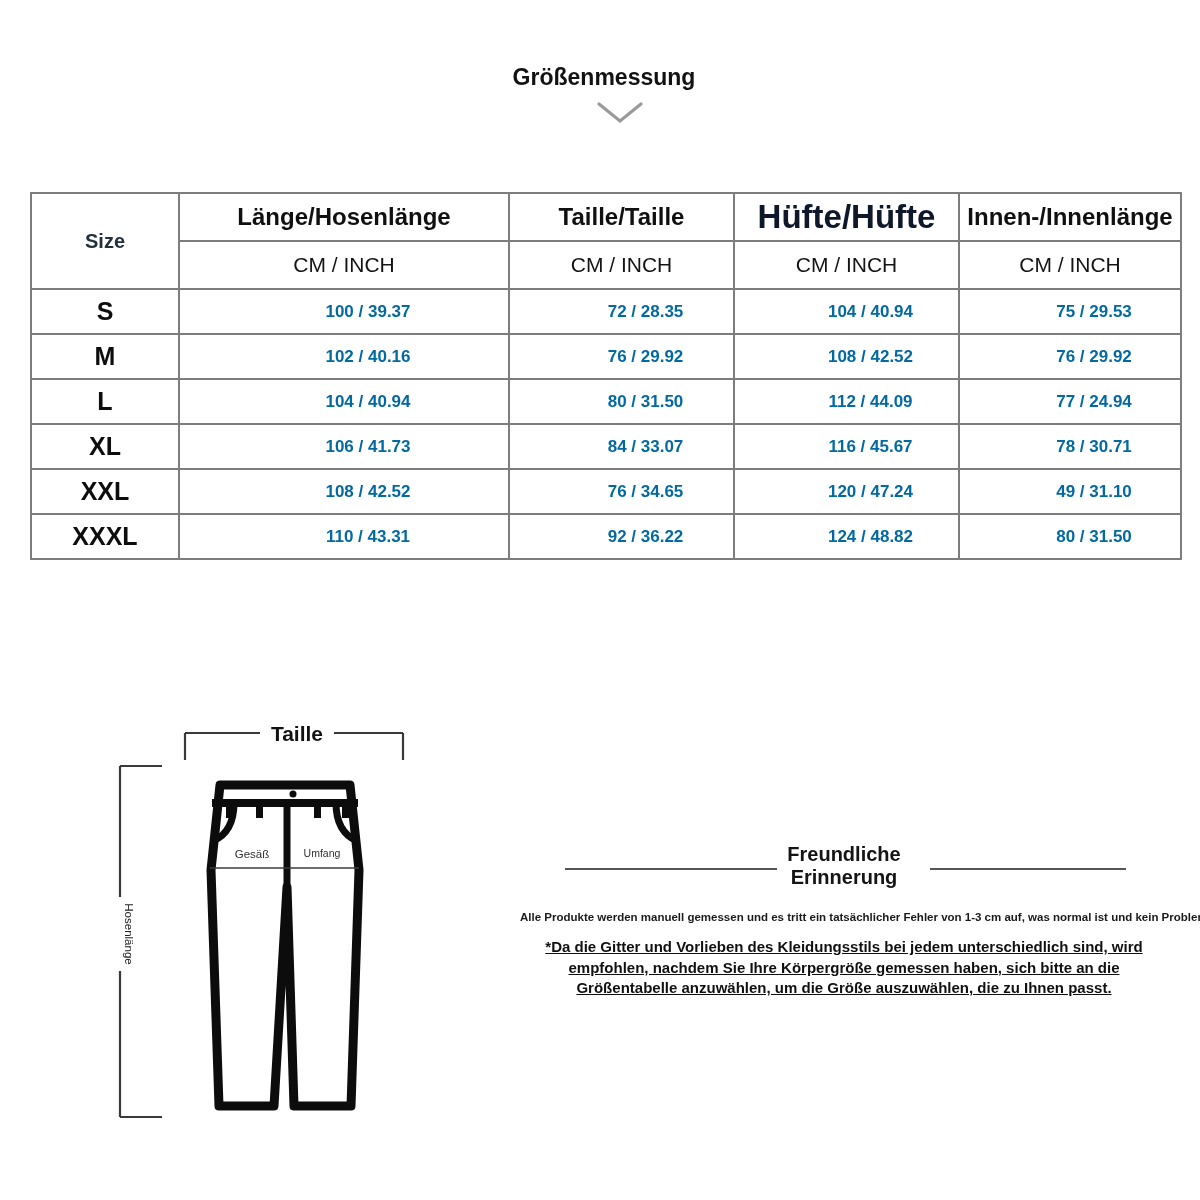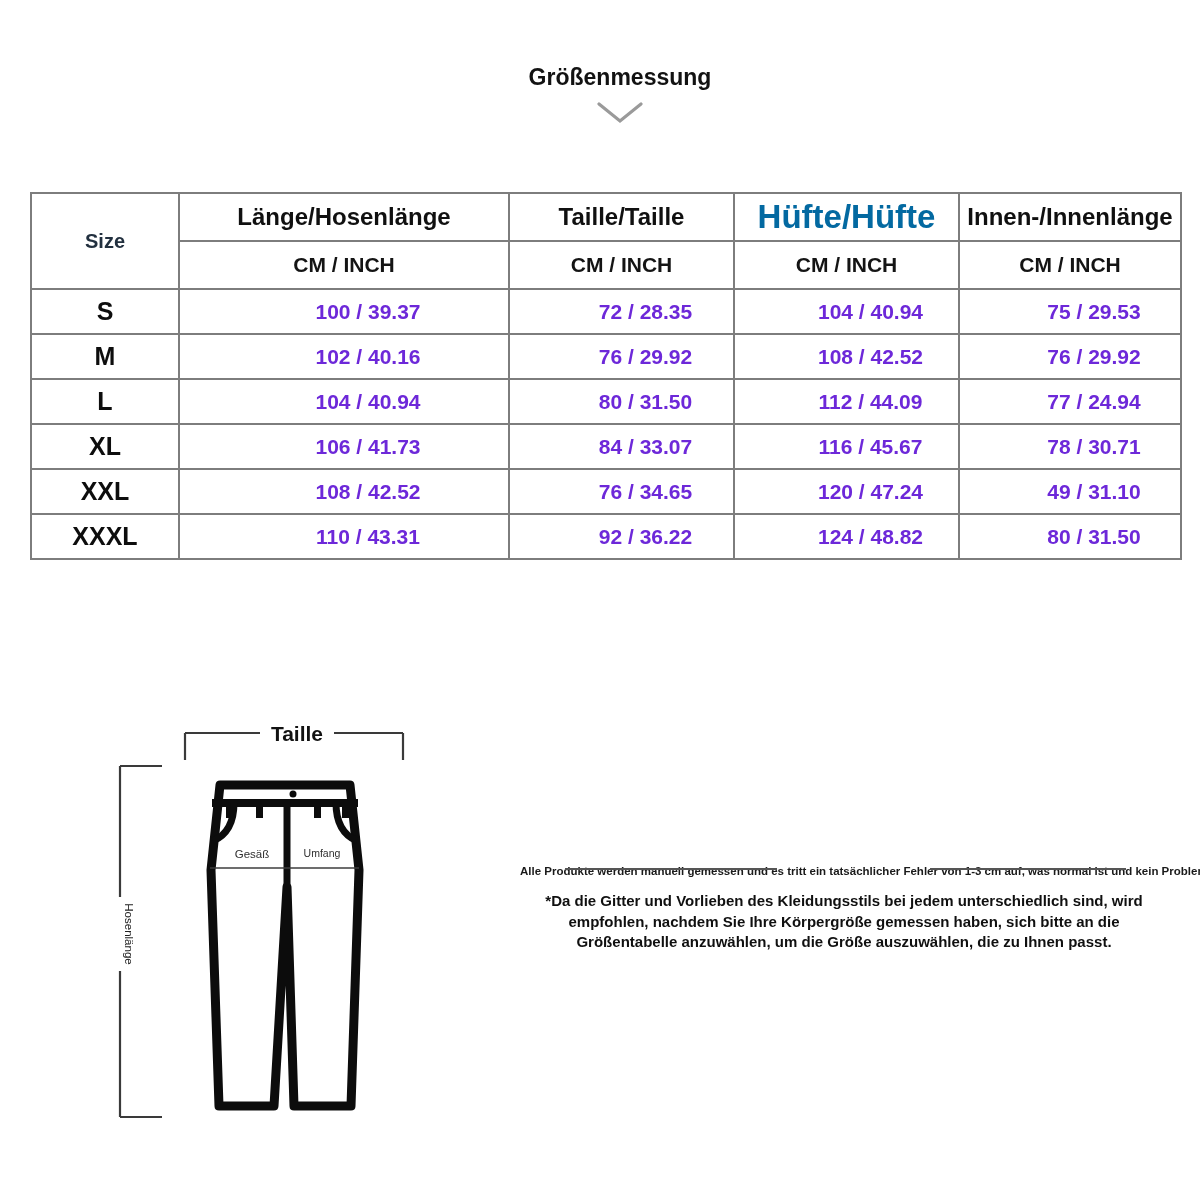"Größenmessung" .page-title { left: 620px -> 604px }
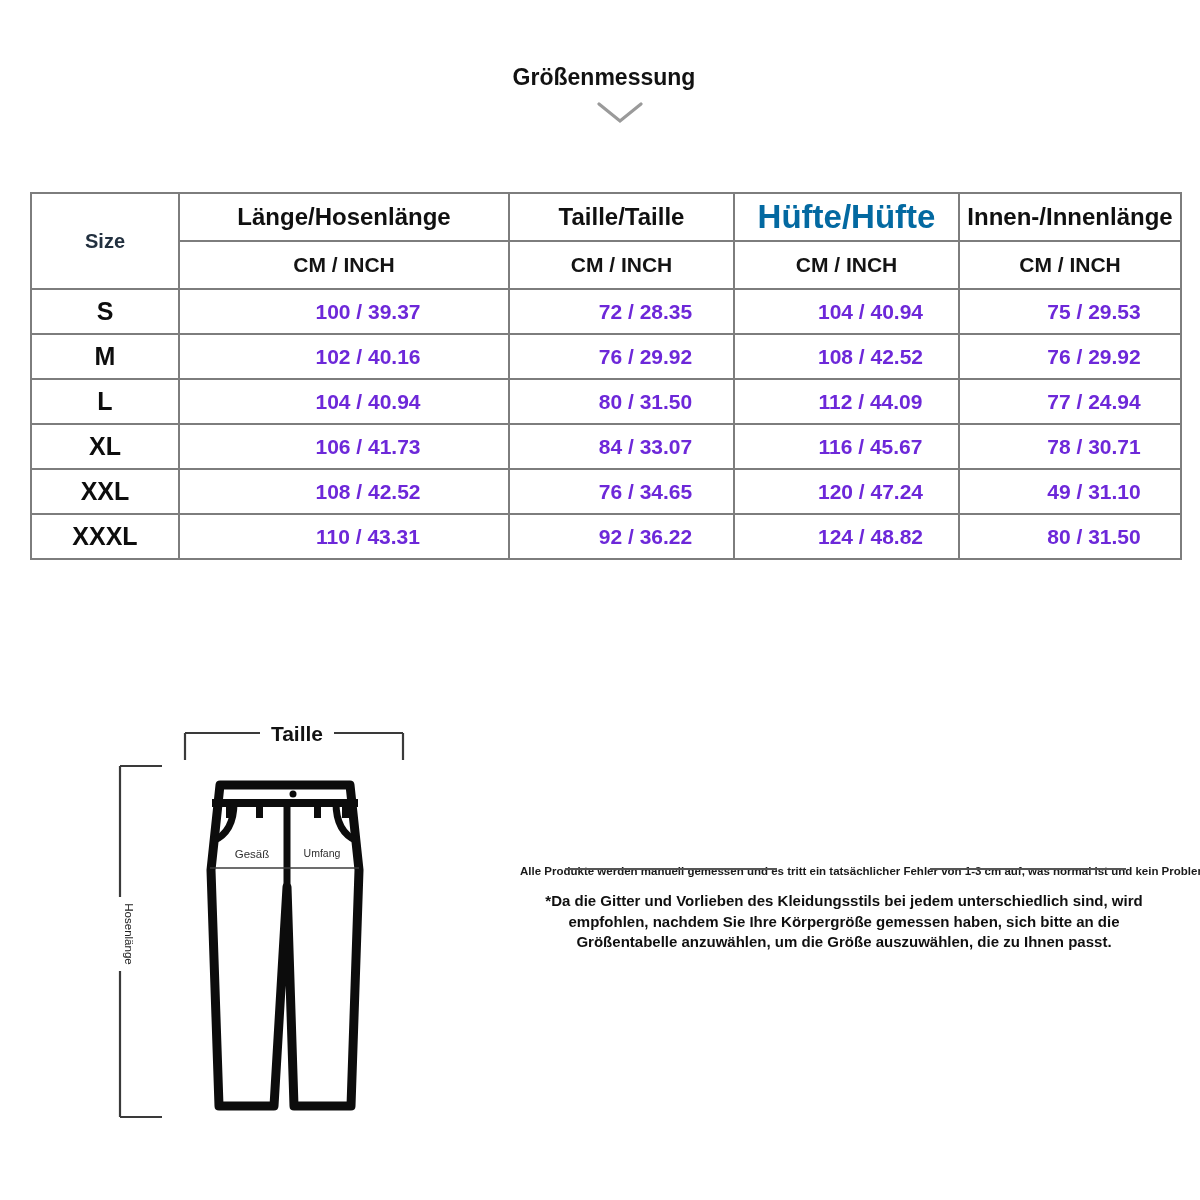"Hüfte/Hüfte" th.h-huefte { color: #0369a1 -> #0f172a }
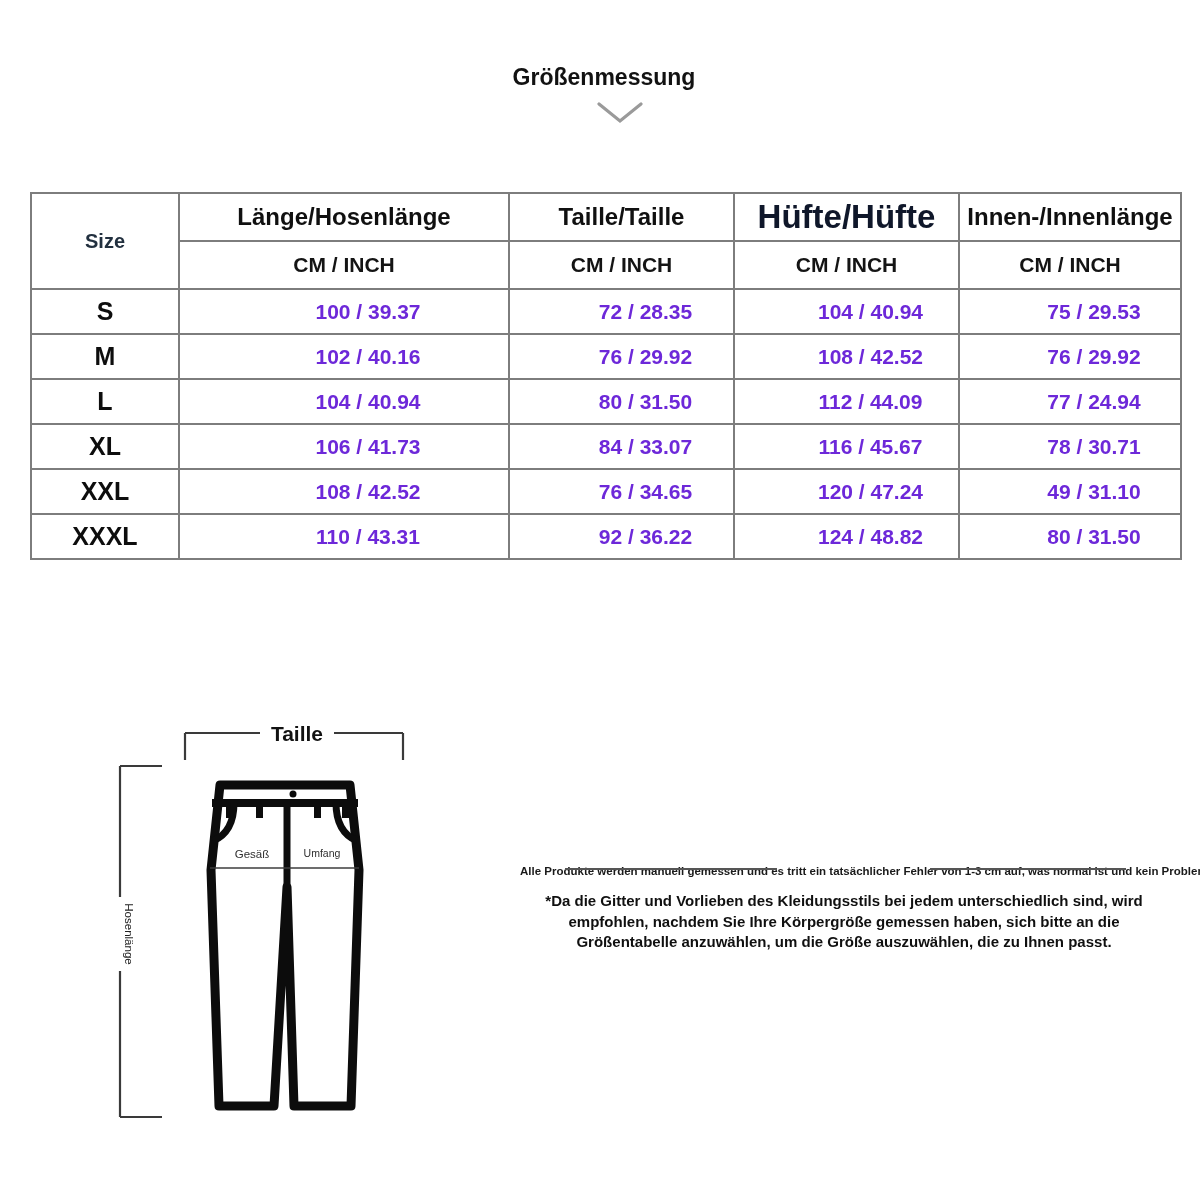"CM / INCH" th.h-unit { font-weight: 700 -> 400 }
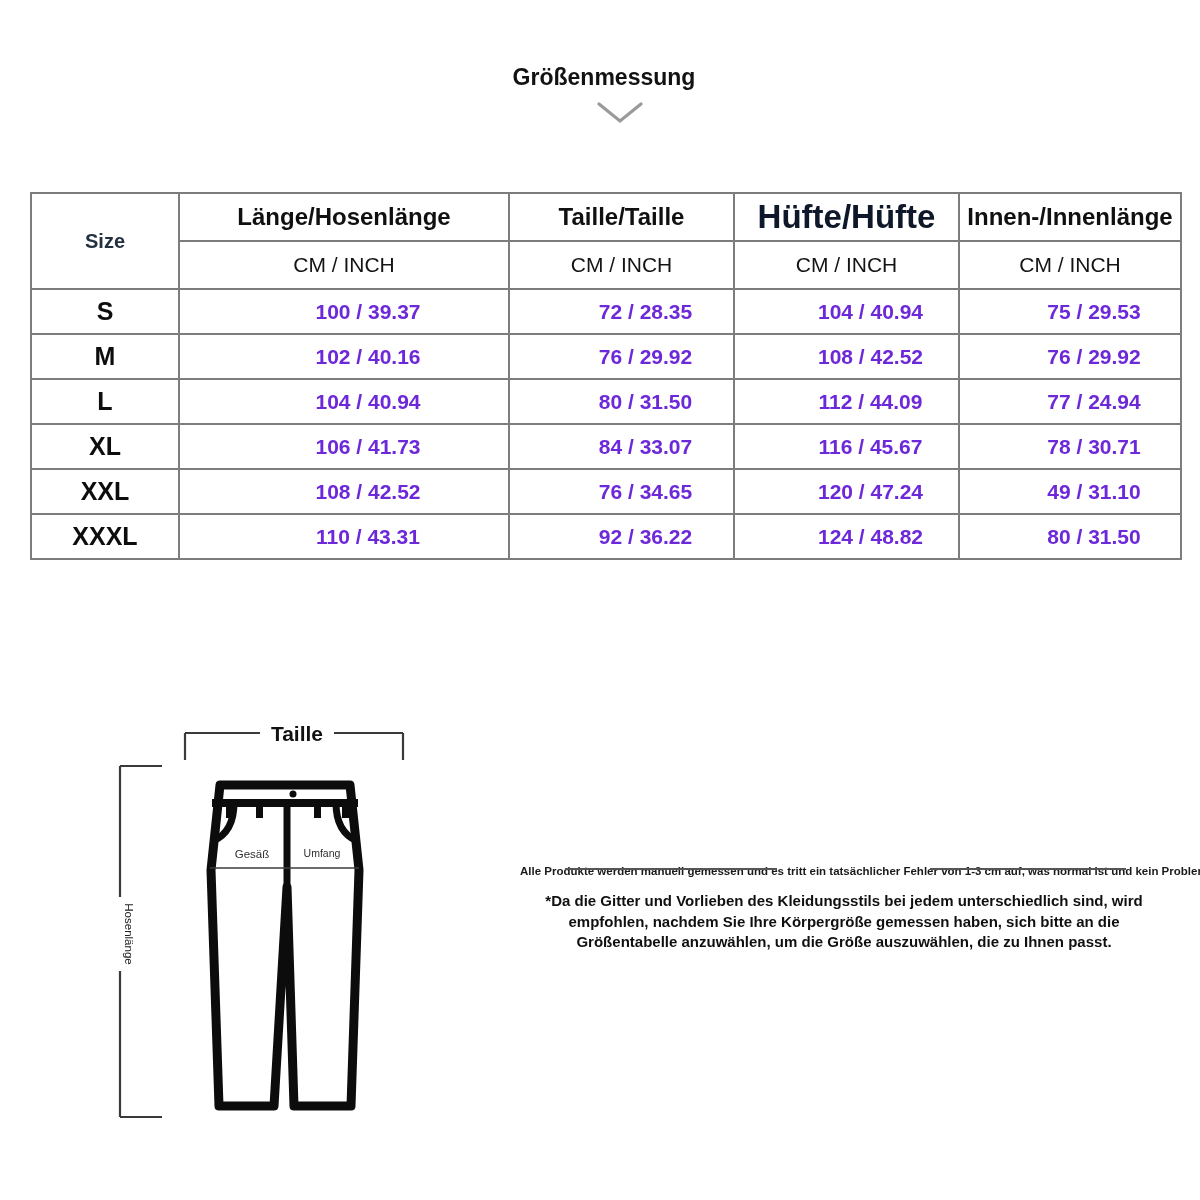"100 / 39.37" td.c-val { color: #6d28d9 -> #0369a1; font-size: 21px -> 17px }
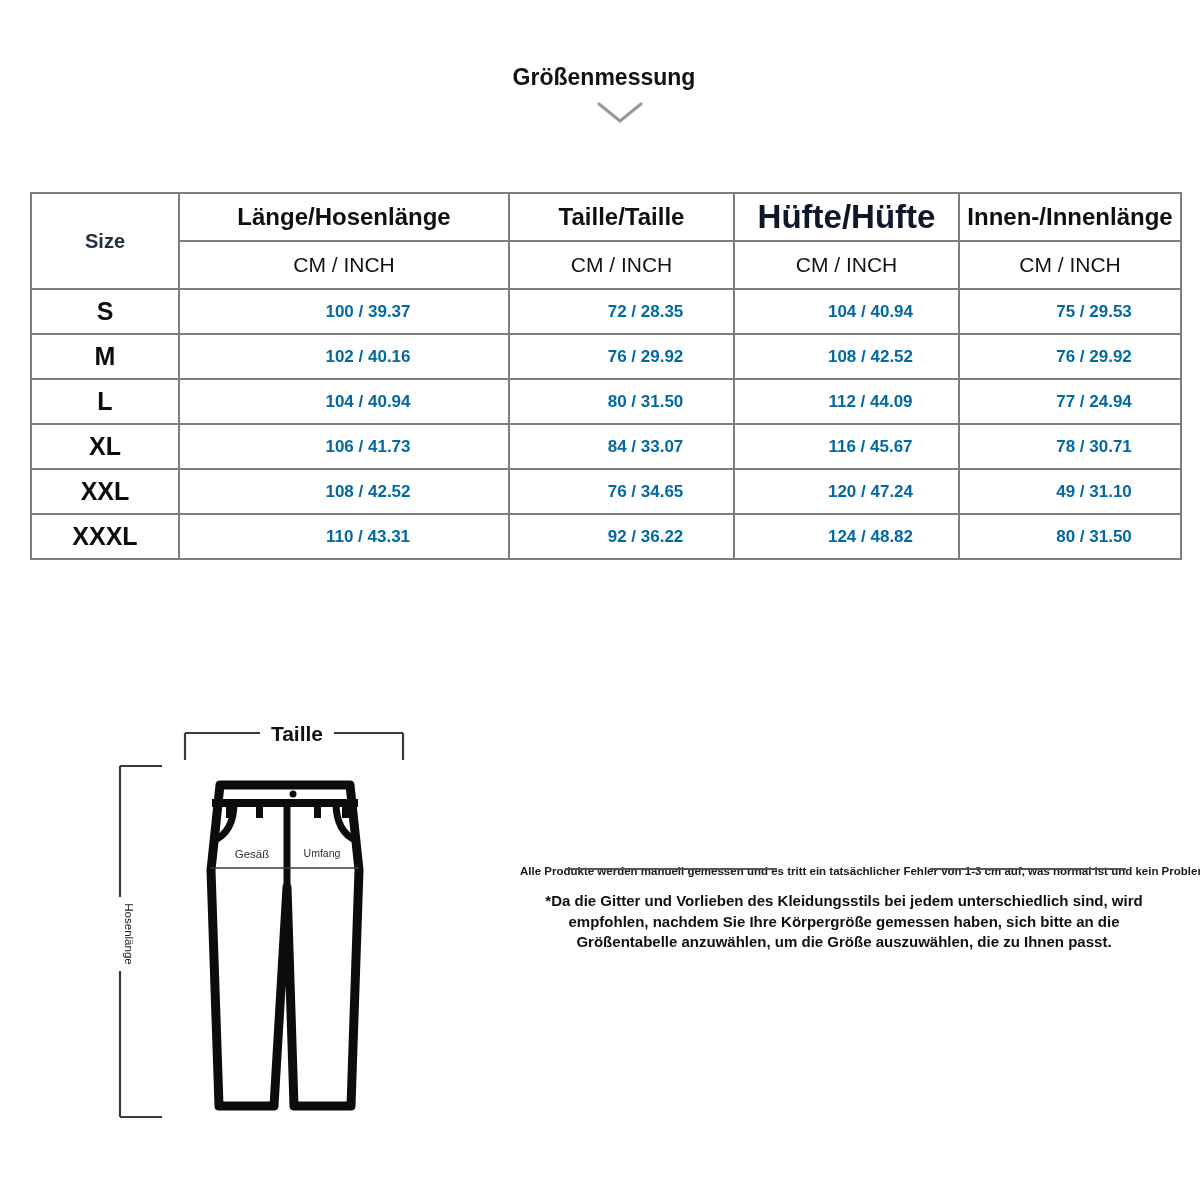"Freundliche" div.reminder-heading { html: none -> <div> <div>Freundliche</div> <div>Erinnerung</div> </div> }
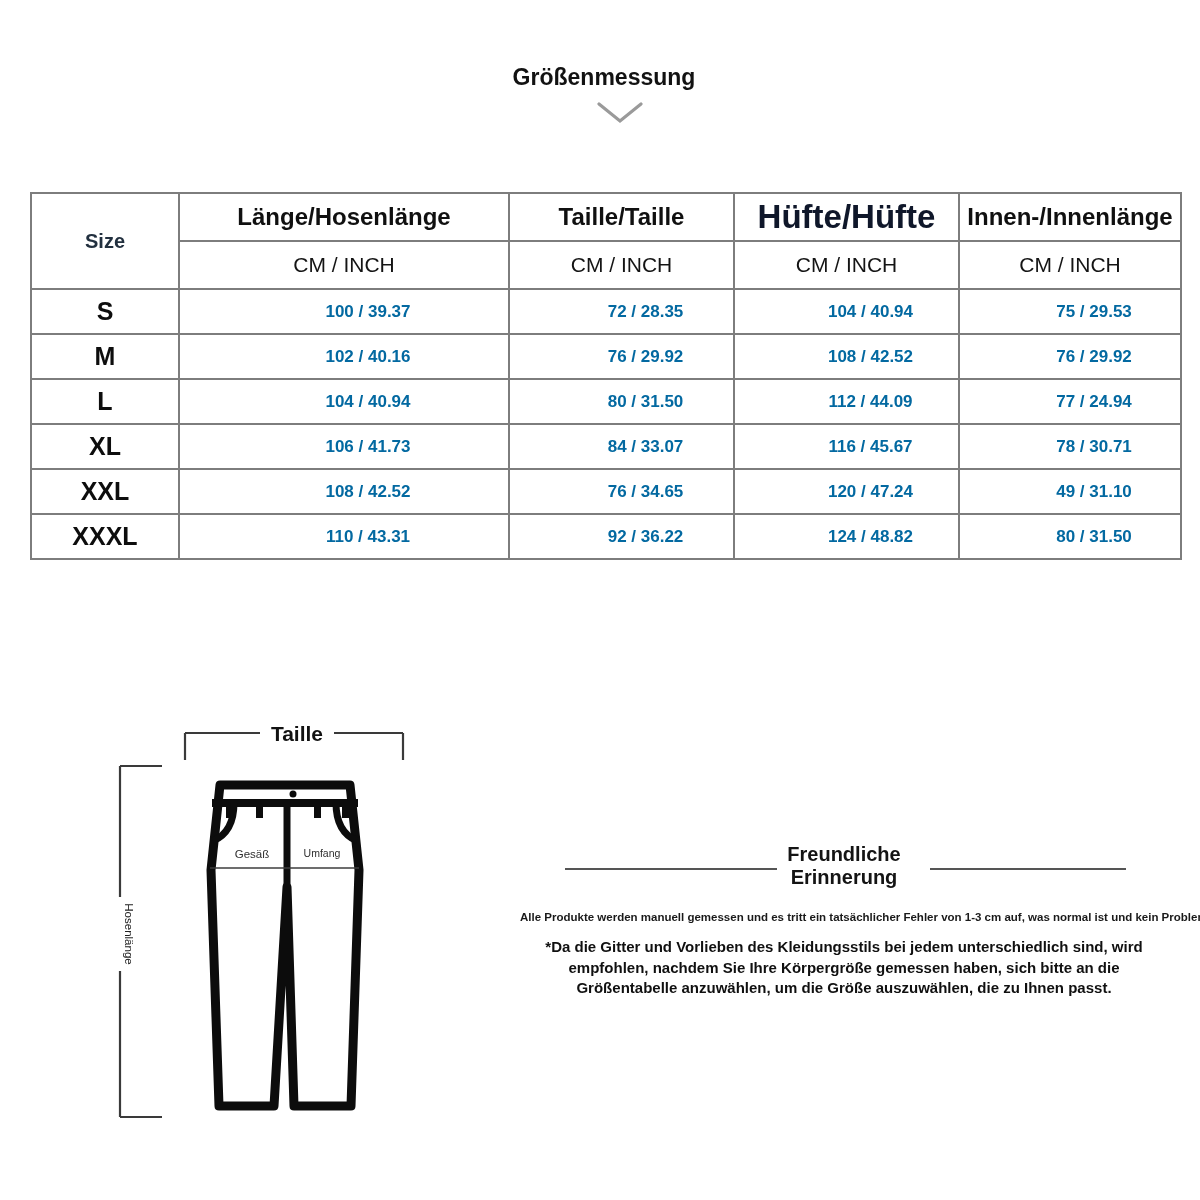"*Da die Gitter und Vorlieben" .reminder-advice { text-decoration: none -> underline }
